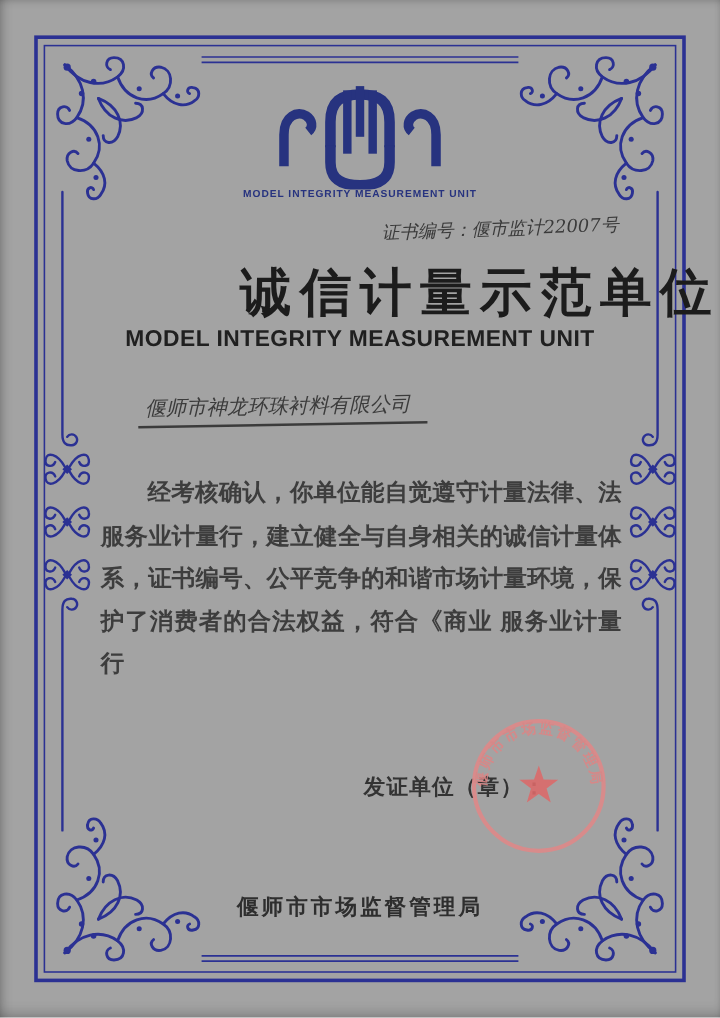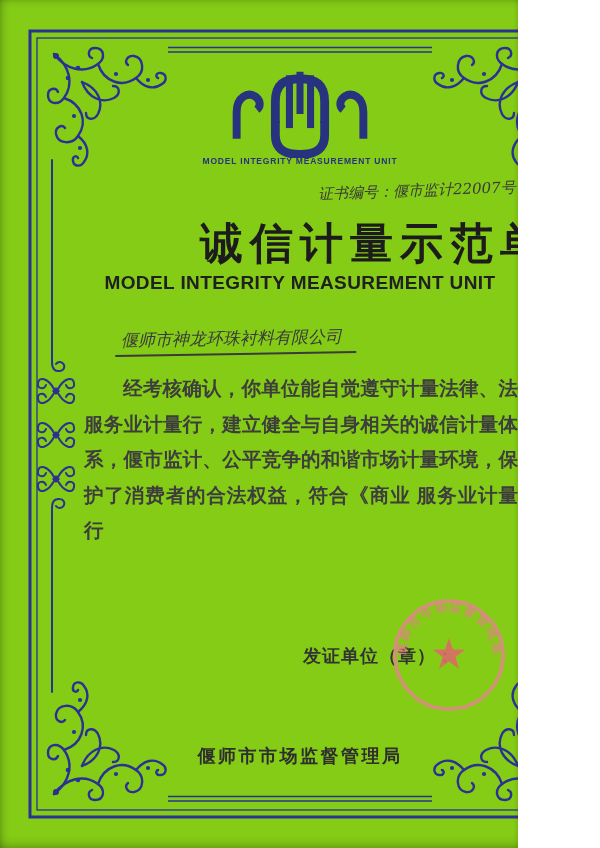"MODEL INTEGRITY MEASUREMENT UNIT" .page { background: #84cc16 -> #a3a3a3; width: 518px -> 600px }
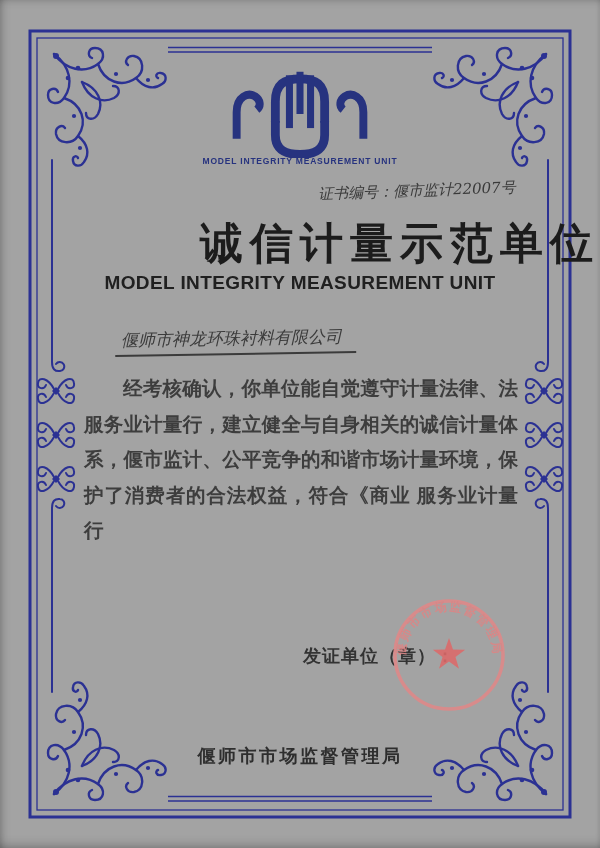"经考核确认，你单位能自觉遵守计量法律、法" .body-text .line.first { margin-top: none -> 23px }
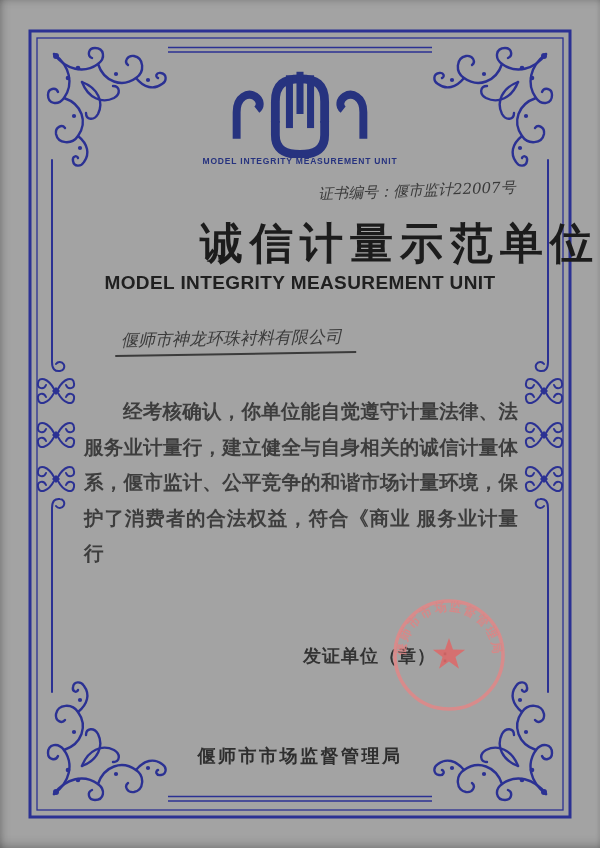"系，偃市监计、公平竞争的和谐市场计量环境，保" div.line { text: 偃市监计 -> 证书编号 }
